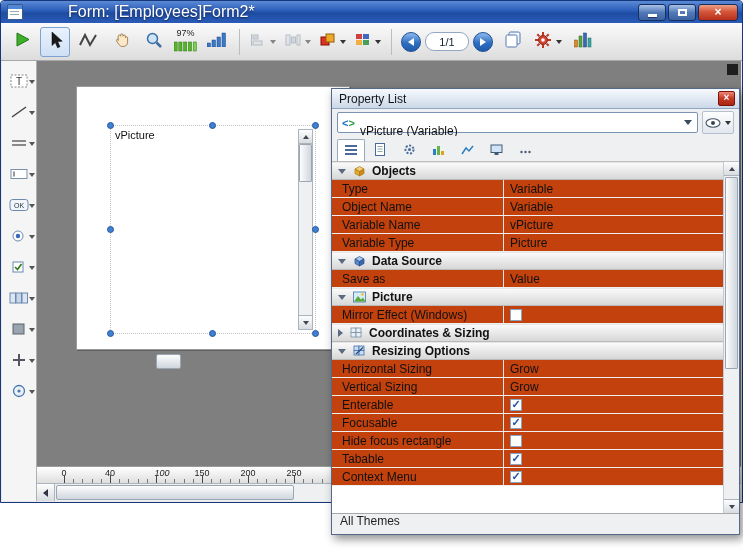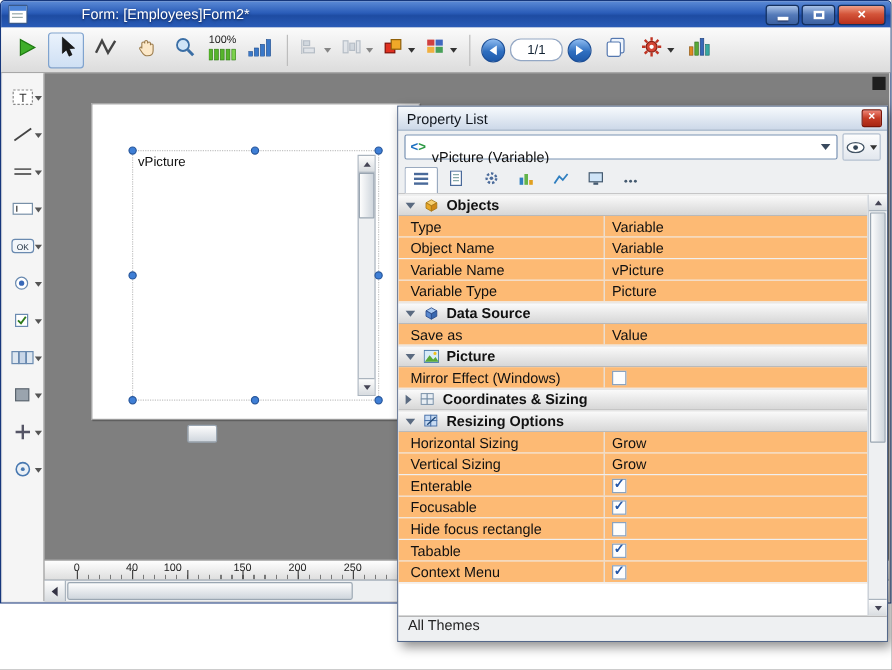"Form: [Employees]Form2*" .title { font-size: 12px -> 16px }
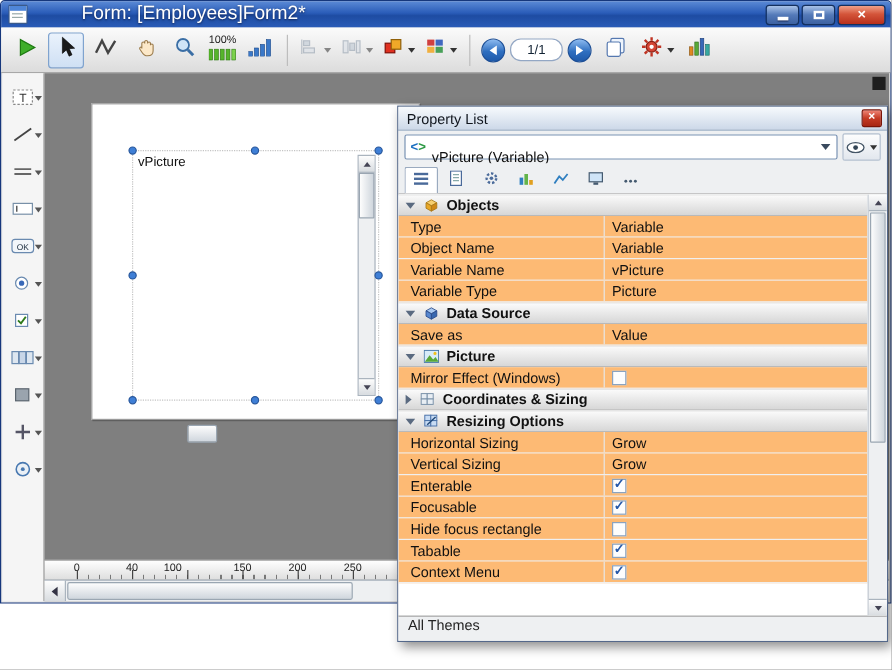"100%" span.zlabel { text: 100% -> 97% }
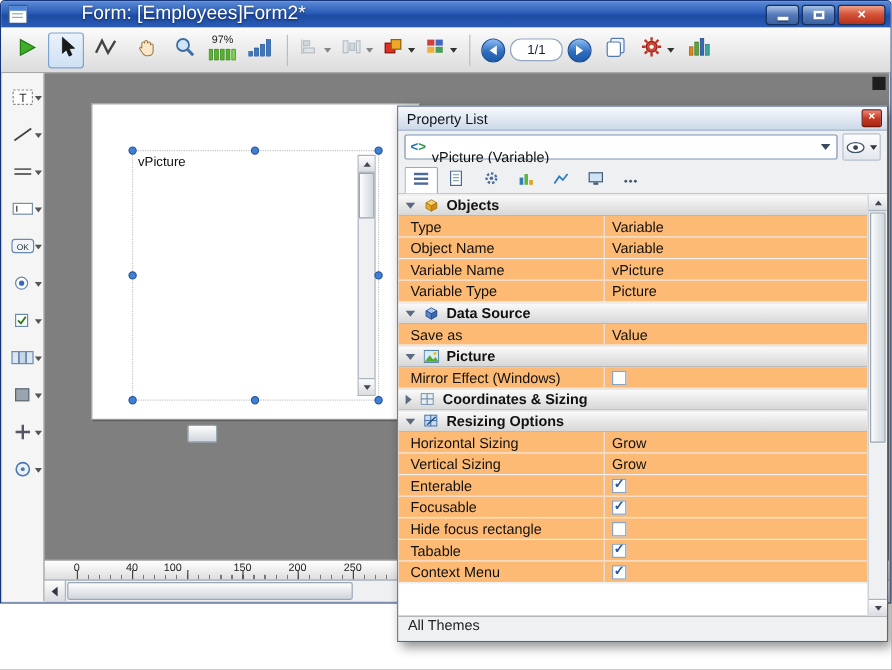"Type" .prow { background: #fdba74 -> #c2410c }
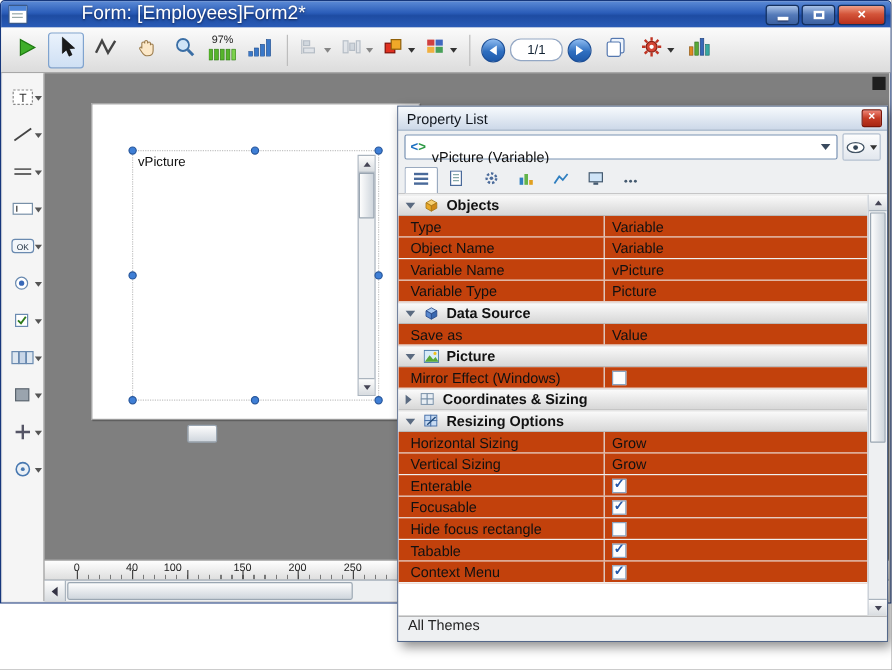"100" span.rlab { font-style: none -> italic; left: 107px -> 125px }
